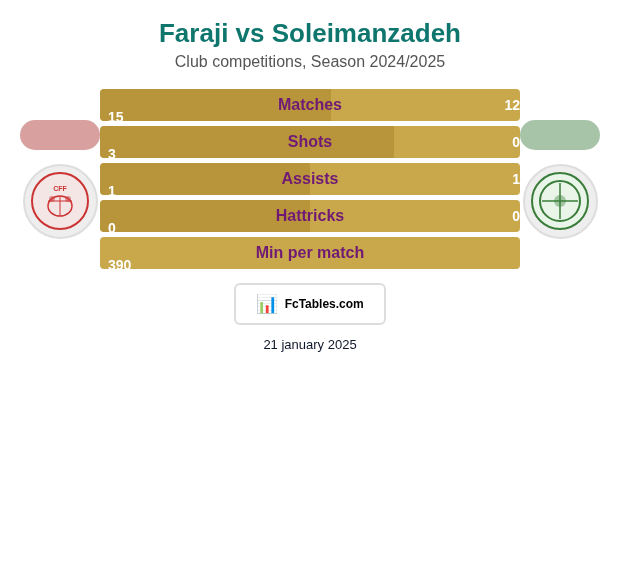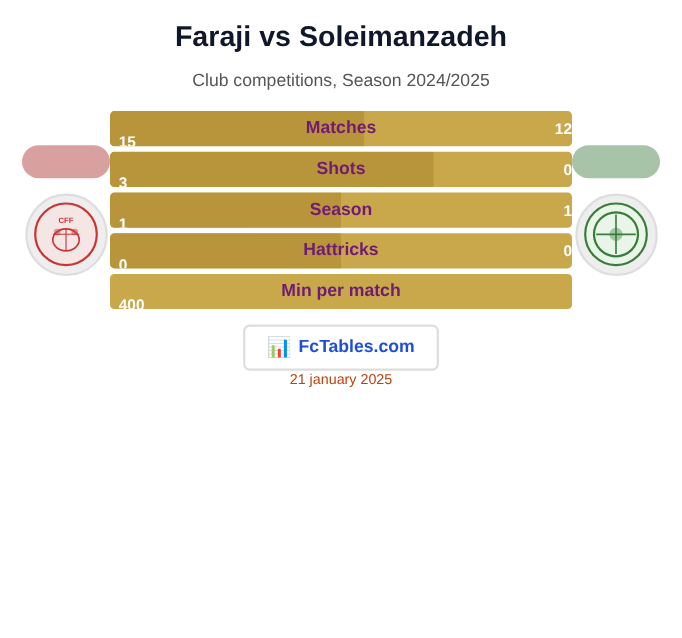"Faraji vs Soleimanzadeh" .title { color: #0f172a -> #0f766e; margin-bottom: 16px -> 4px }
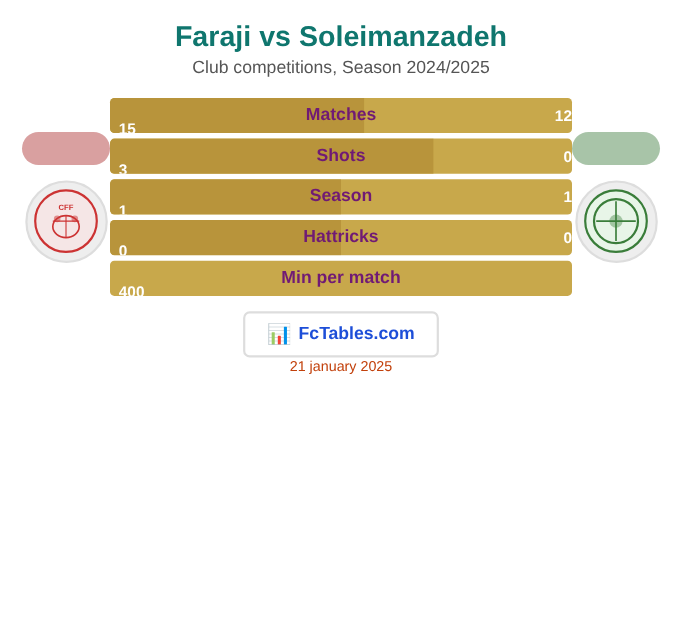"Season" span.stat-label { text: Season -> Assists }
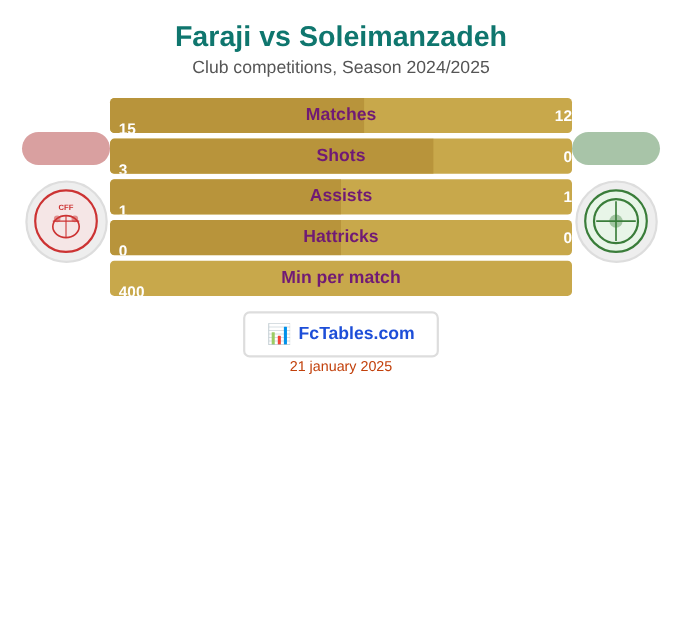"400" span.stat-left-value { text: 400 -> 390 }
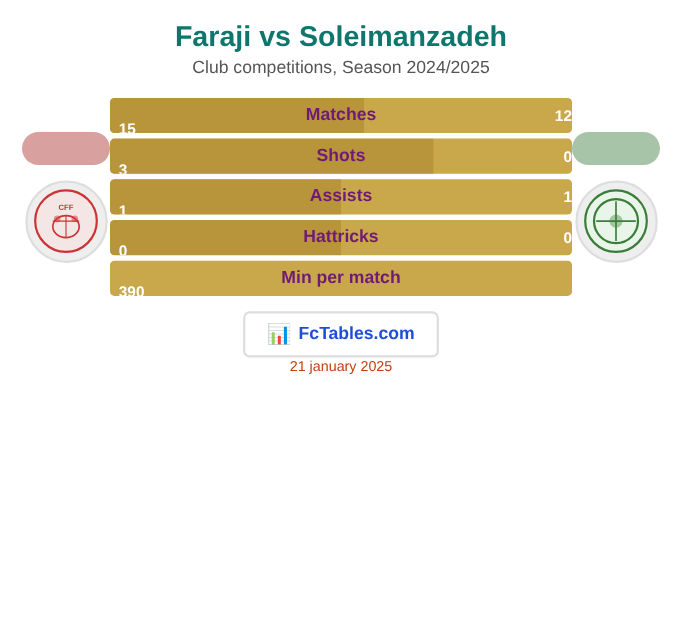"FcTables.com" .watermark-text { color: #1d4ed8 -> #000000; font-size: 16px -> 12px }
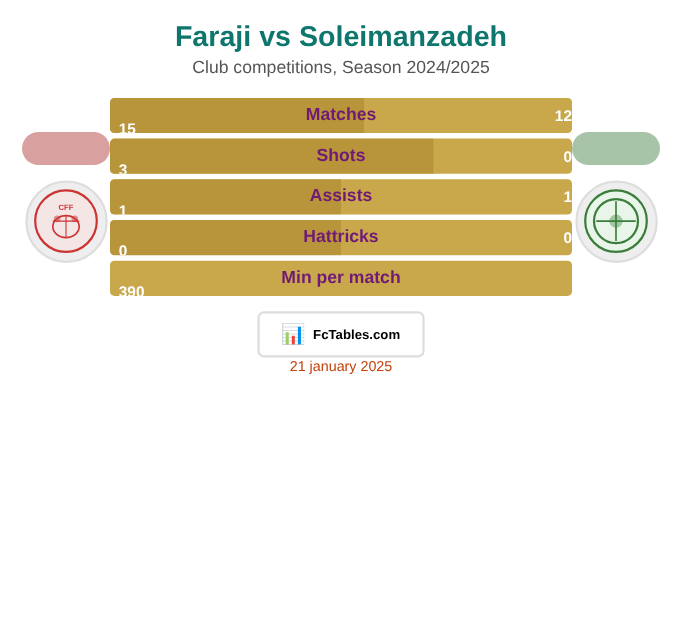"21 january 2025" .footer-date { color: #c2410c -> #0f172a; margin-top: none -> 12px }
